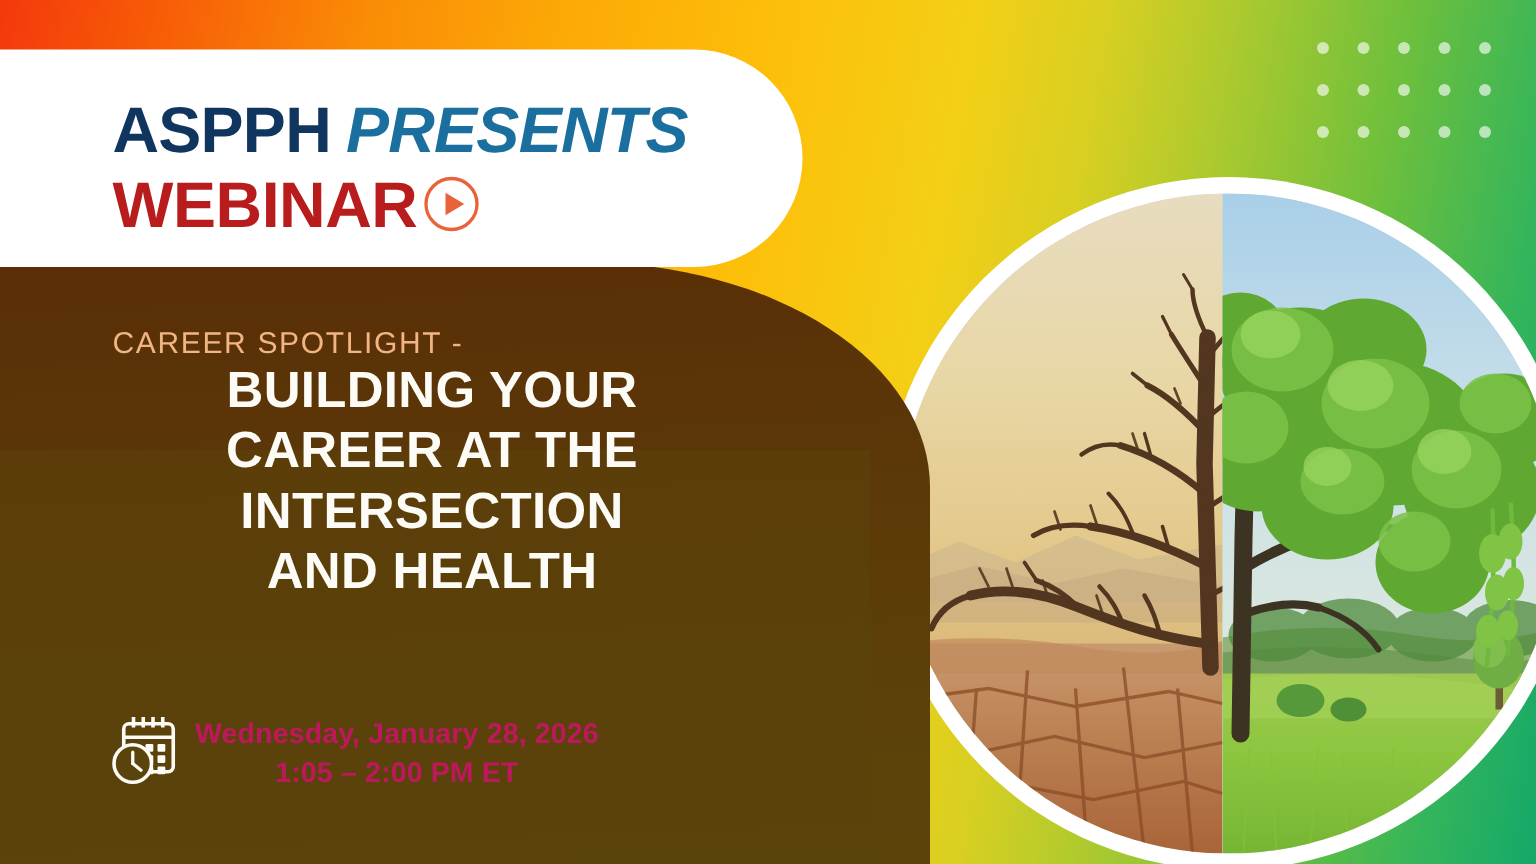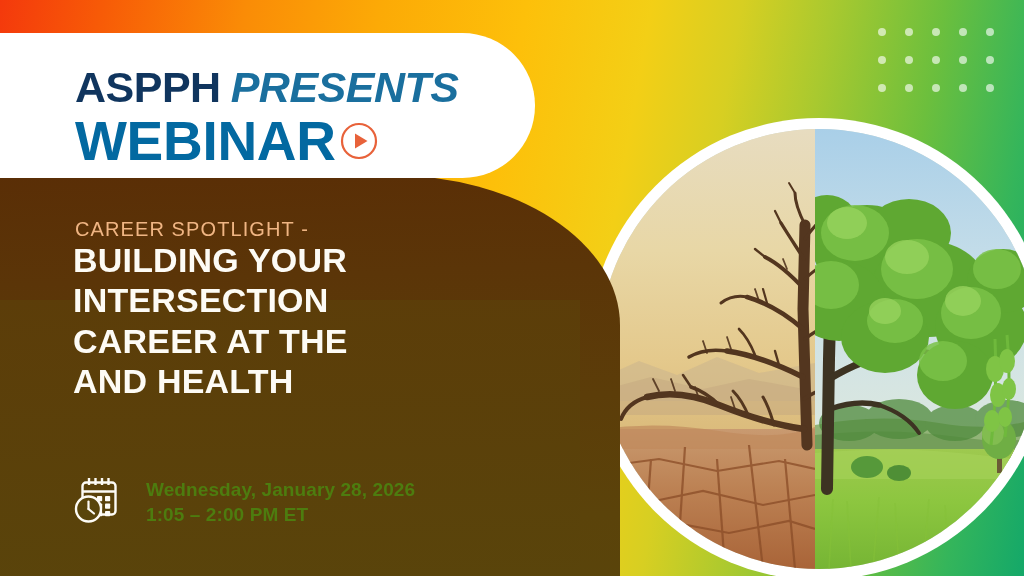"ASPPH PRESENTS" #poster { text-align: none -> center }
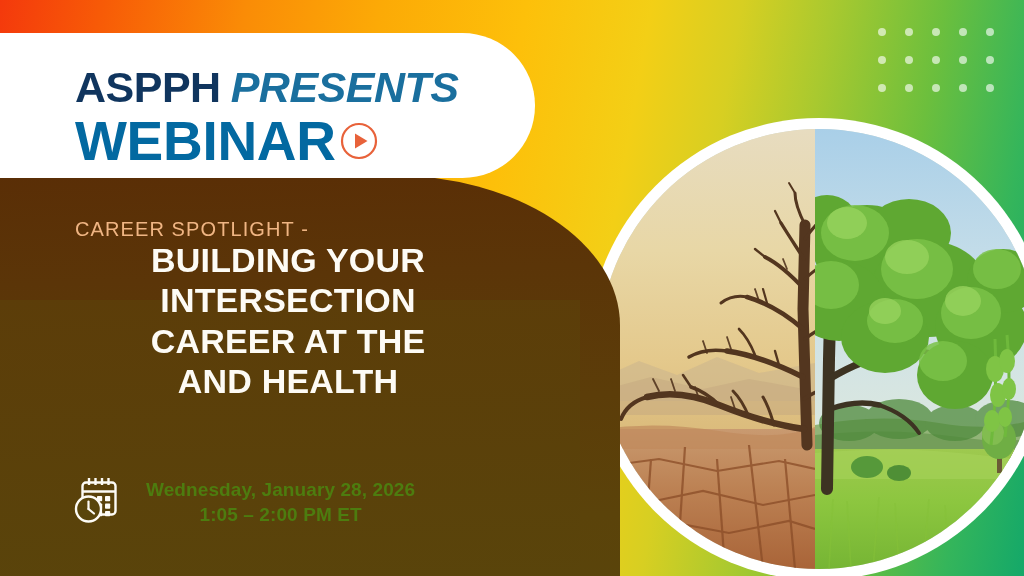"WEBINAR" .logo-webinar { color: #0369a1 -> #b91c1c; font-size: 55px -> 43px }
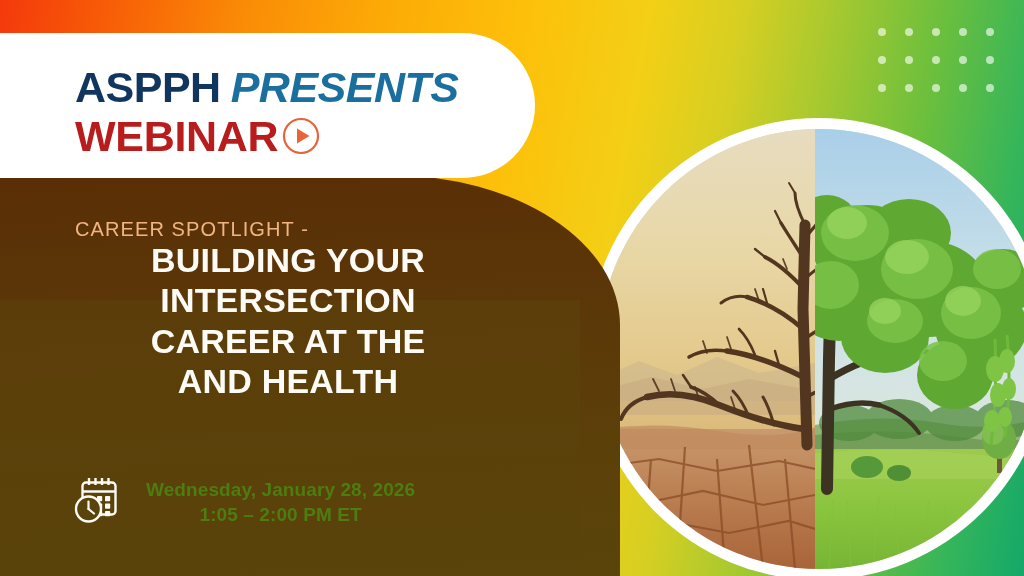"INTERSECTION" div { order: before "CAREER AT THE" -> after "CAREER AT THE" }
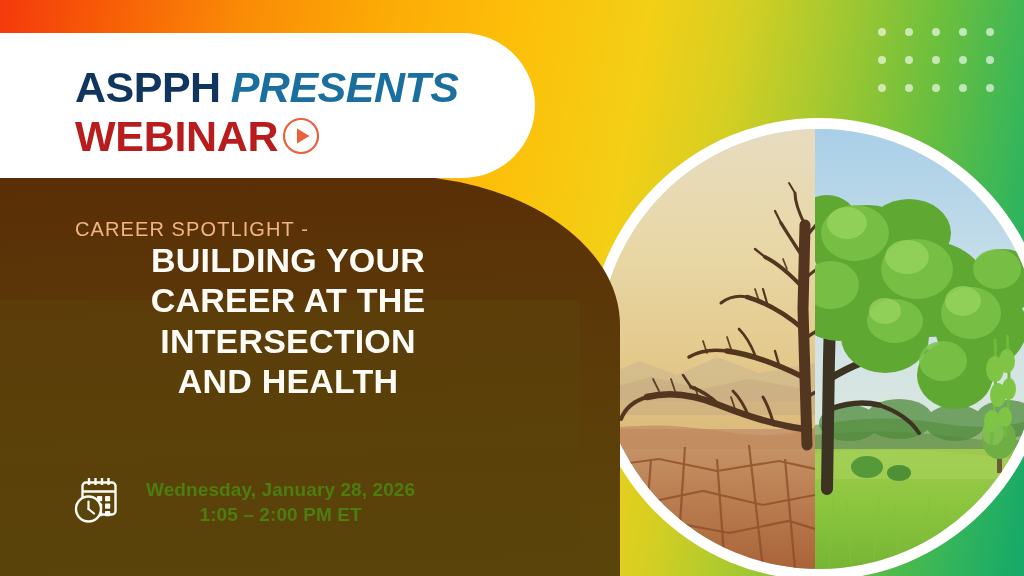"Wednesday, January 28, 2026" .date-text { color: #4d7c0f -> #be185d; margin-left: 24px -> 8px }
